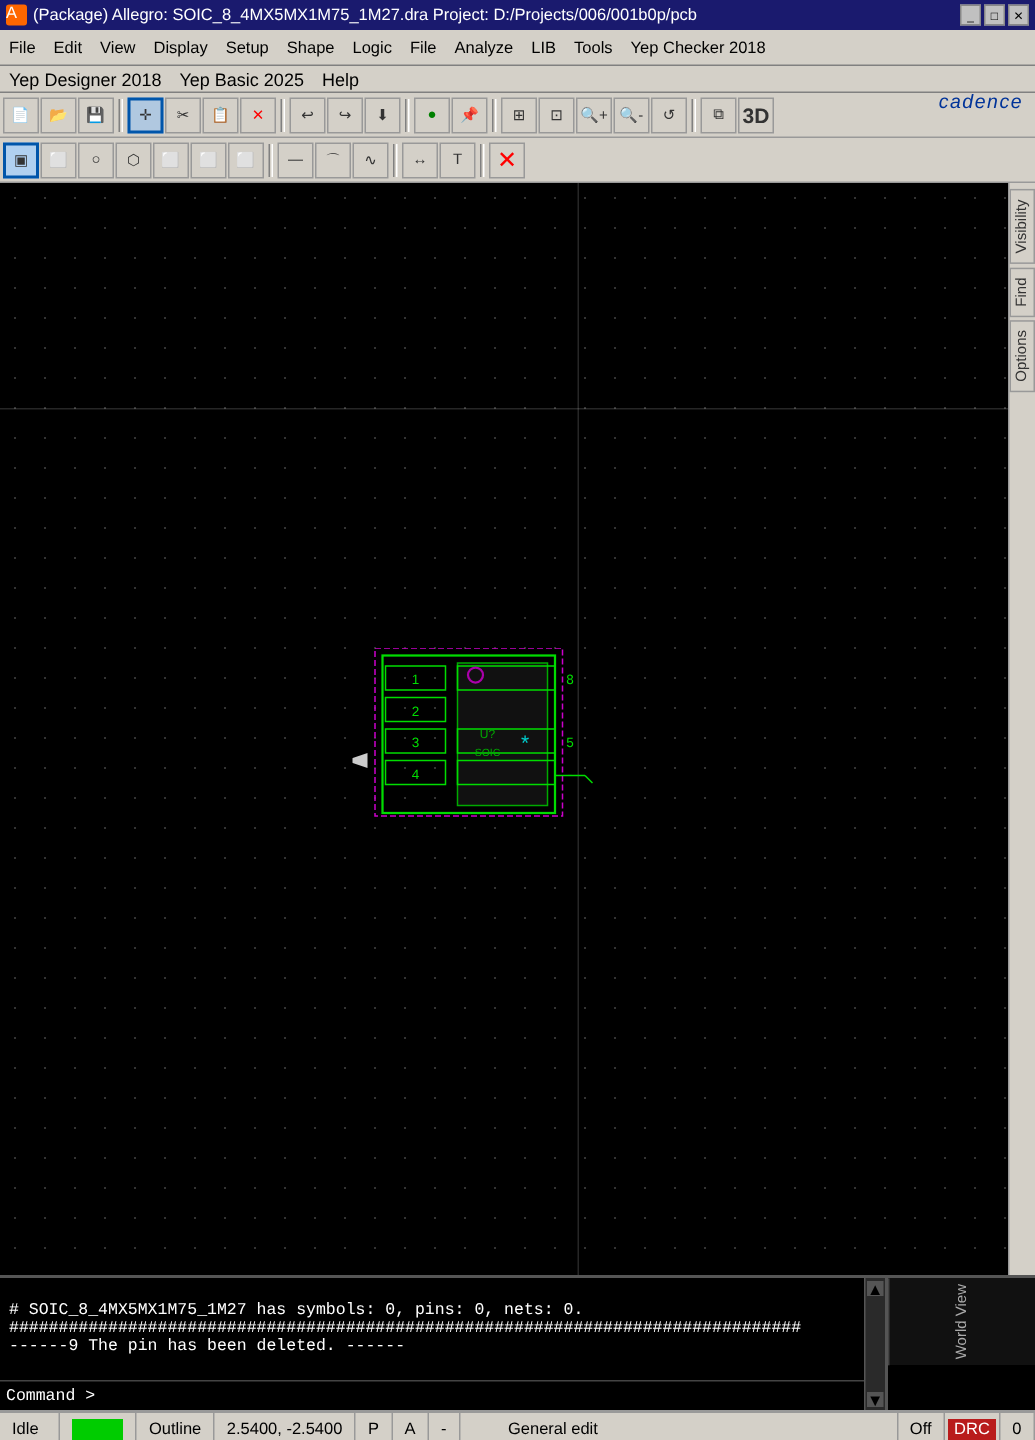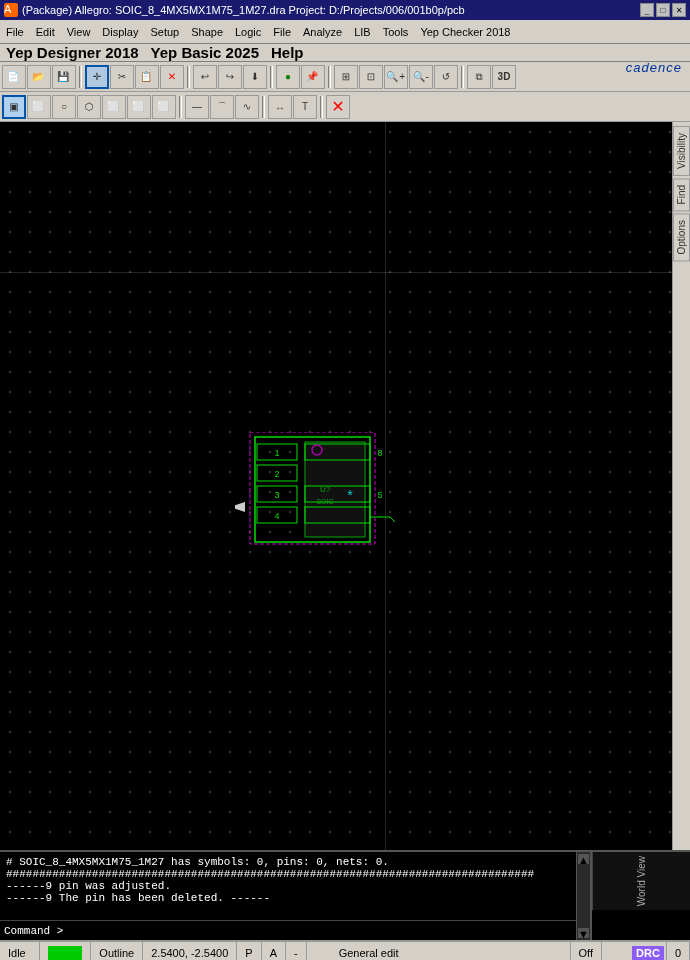"Yep Designer 2018" .sub-menu-item { font-size: 15px -> 12px; font-weight: bold -> none }
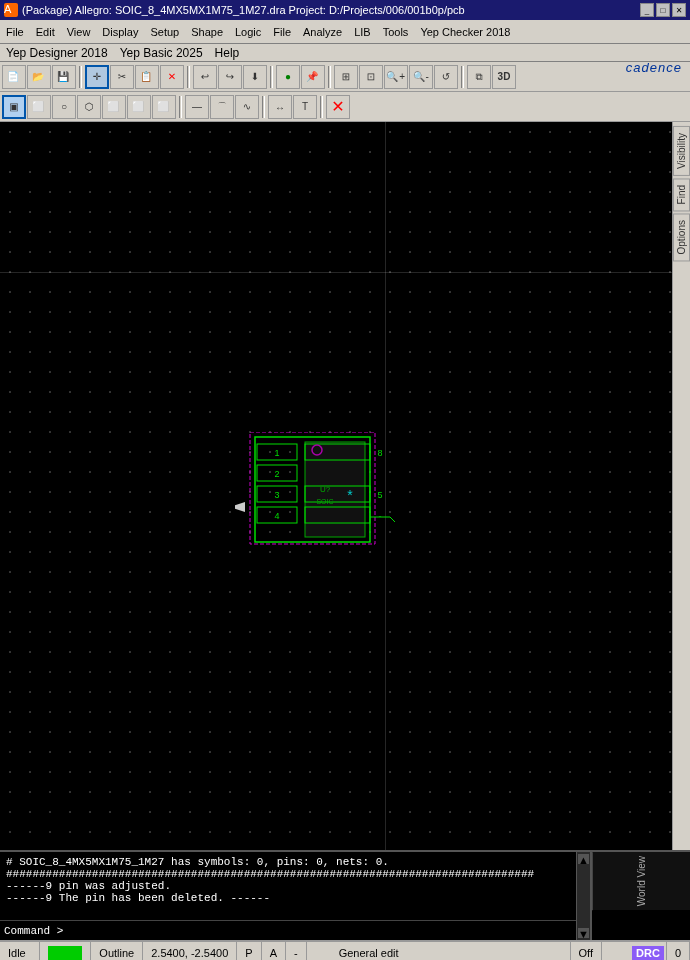"3D" button.toolbar-btn { font-size: 10px -> 14px }
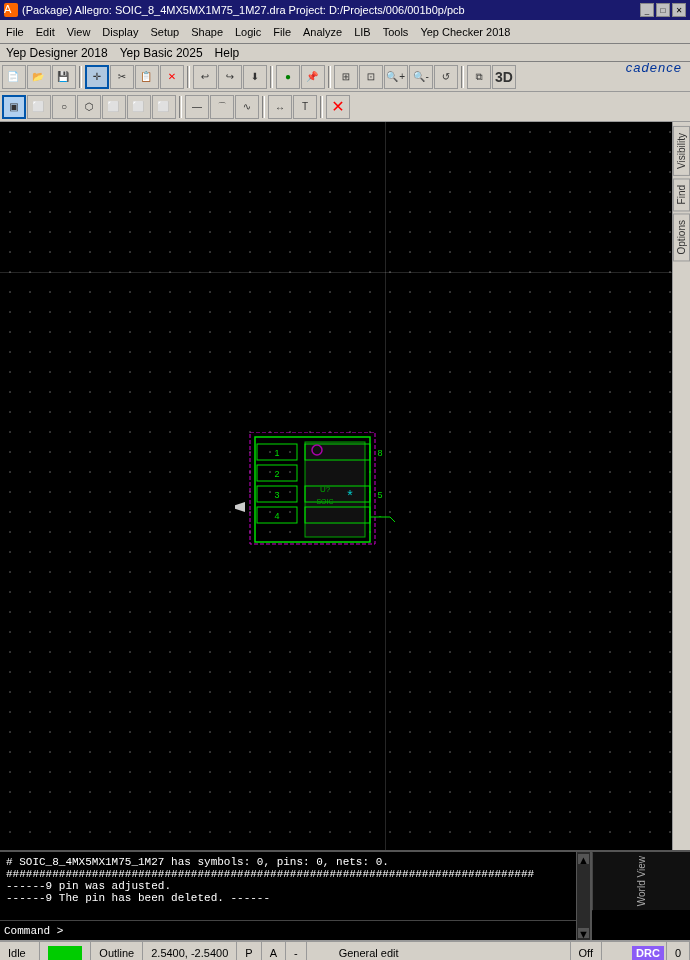"# SOIC_8_4MX5MX1M75_1M27 has symbols: 0," #console-text { padding: 4px 6px -> 16px 6px }
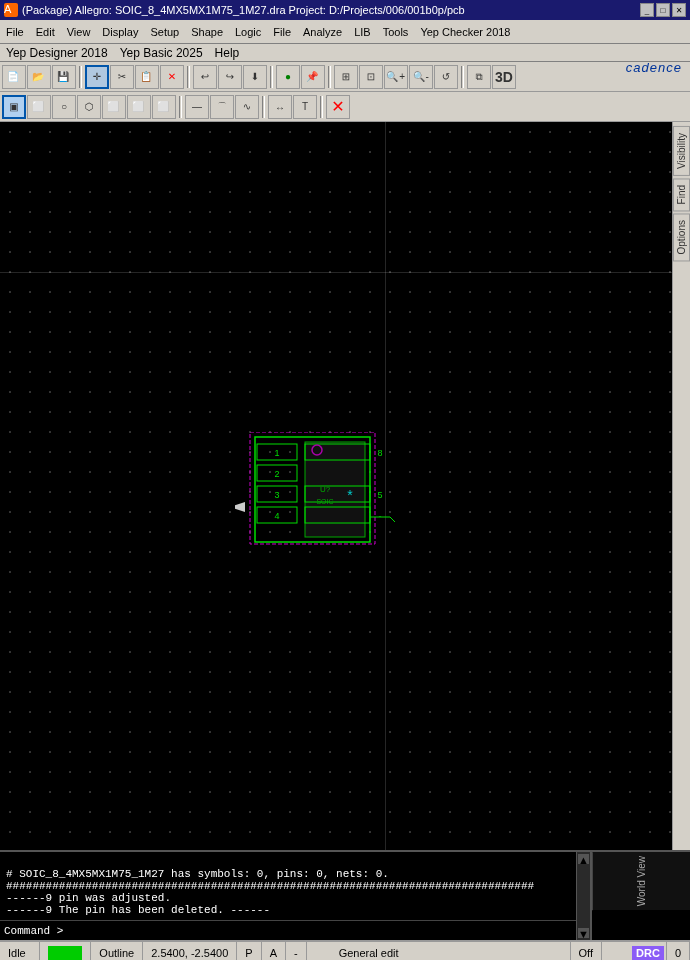"------9 pin was adjusted." div { html: <div>------9 pin was adjusted.</div> -> none }
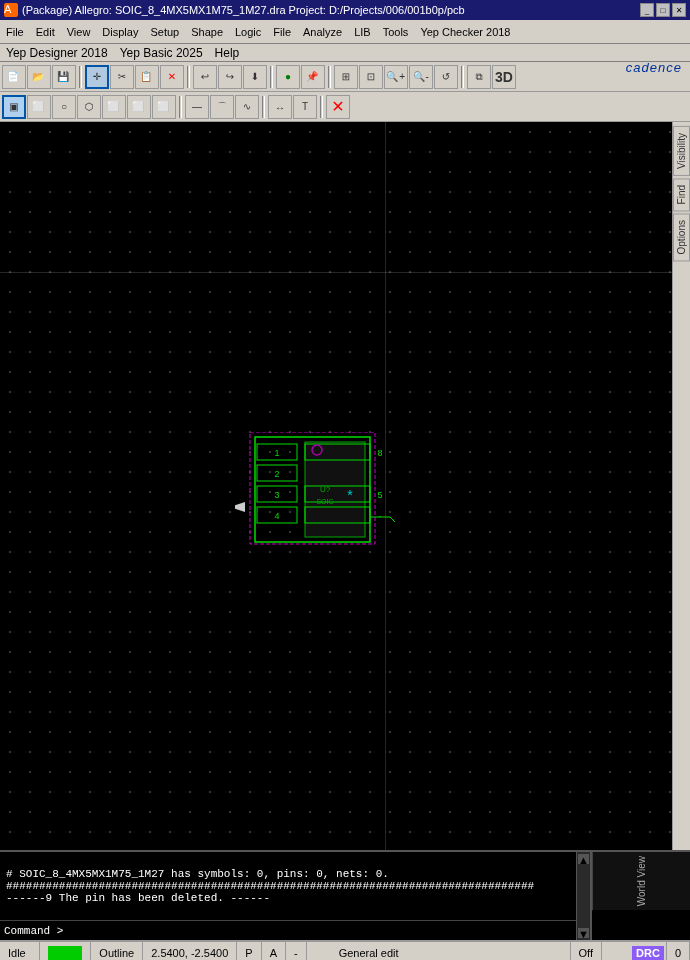"DRC" .status-drc { background: #8b5cf6 -> #b91c1c; font-weight: bold -> normal; margin-left: 28px -> none }
